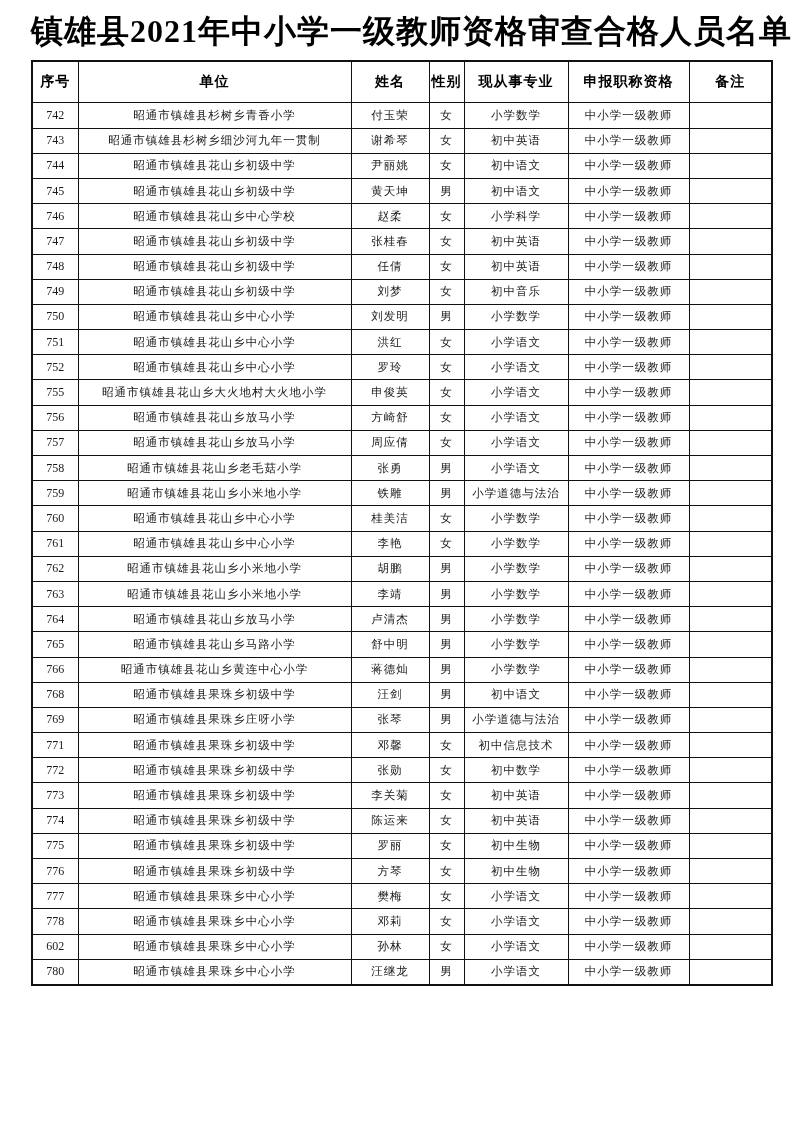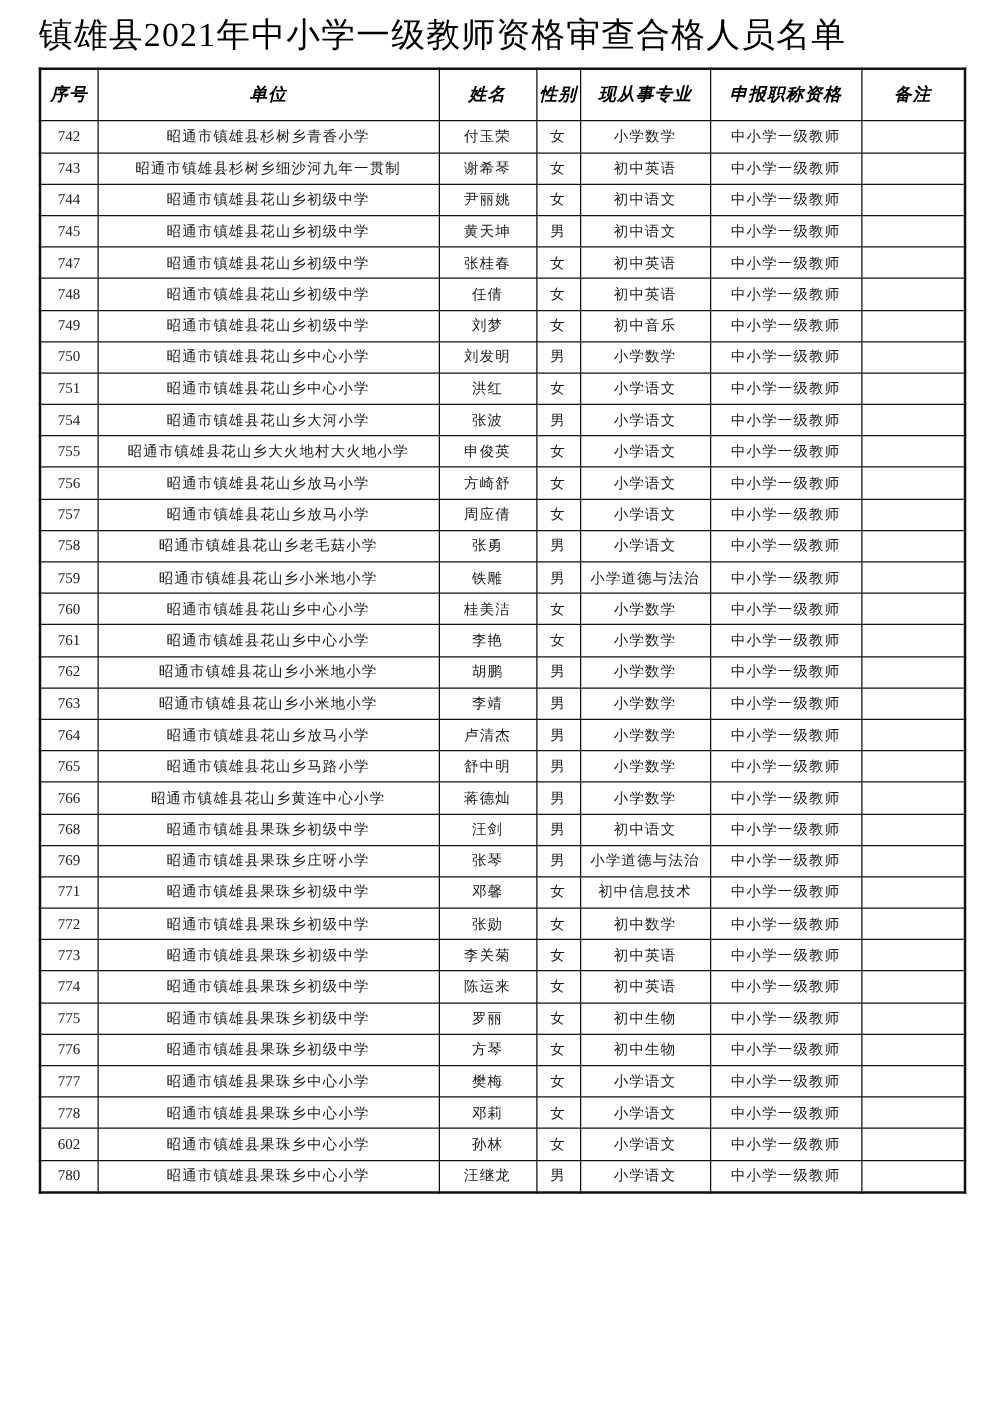"镇雄县2021年中小学一级教师资格审查合格人员名单" .doc-title { font-size: 27px -> 32px; font-weight: normal -> bold }
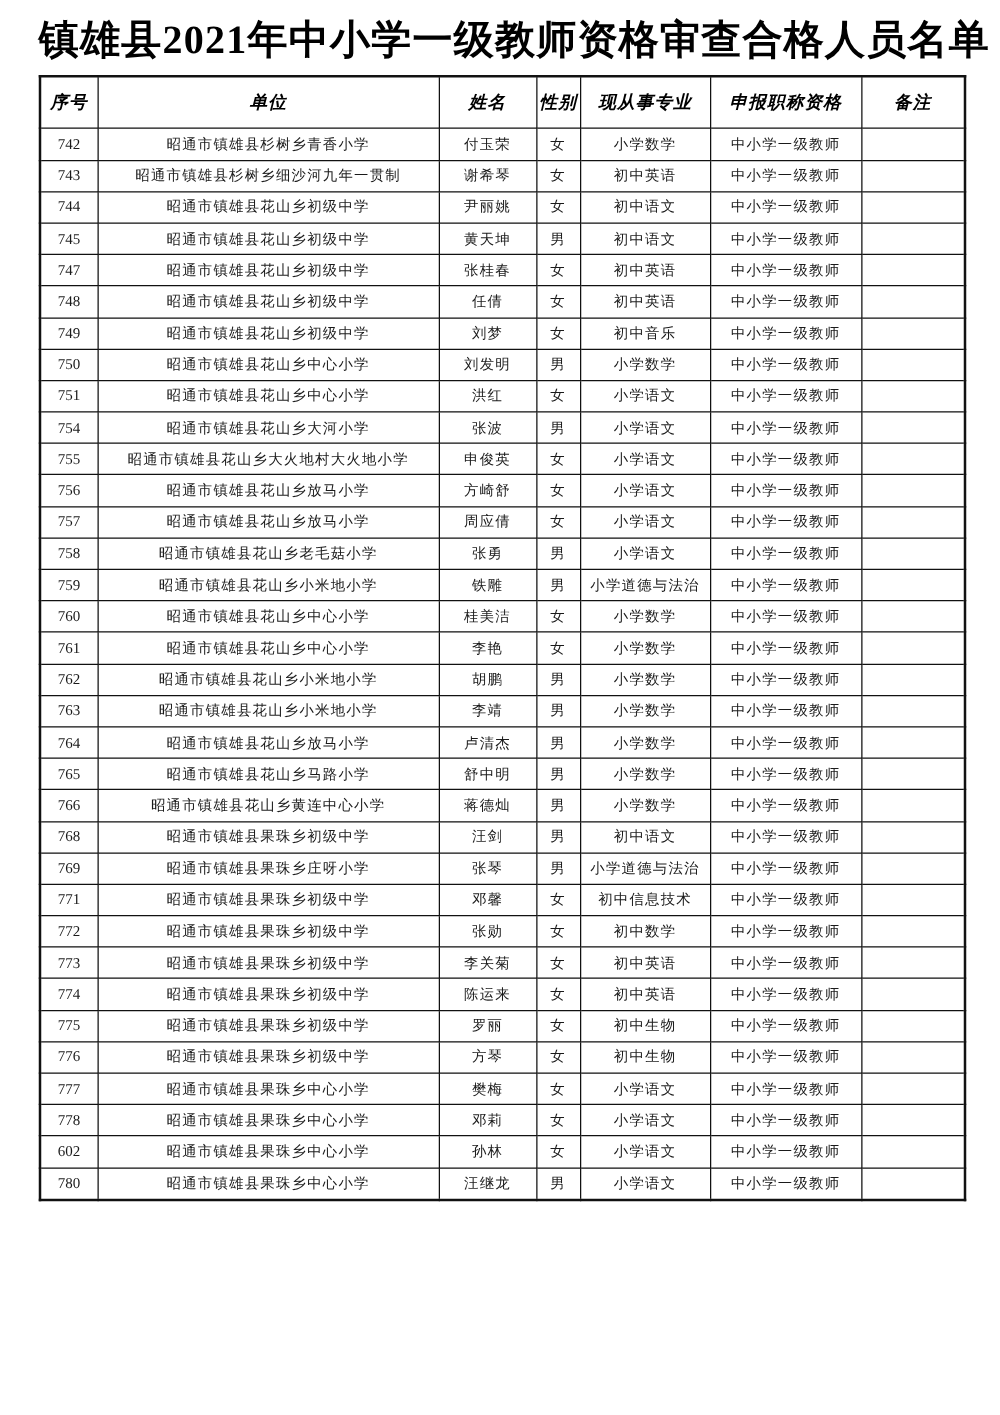"序号" table.roster th { font-style: italic -> none }
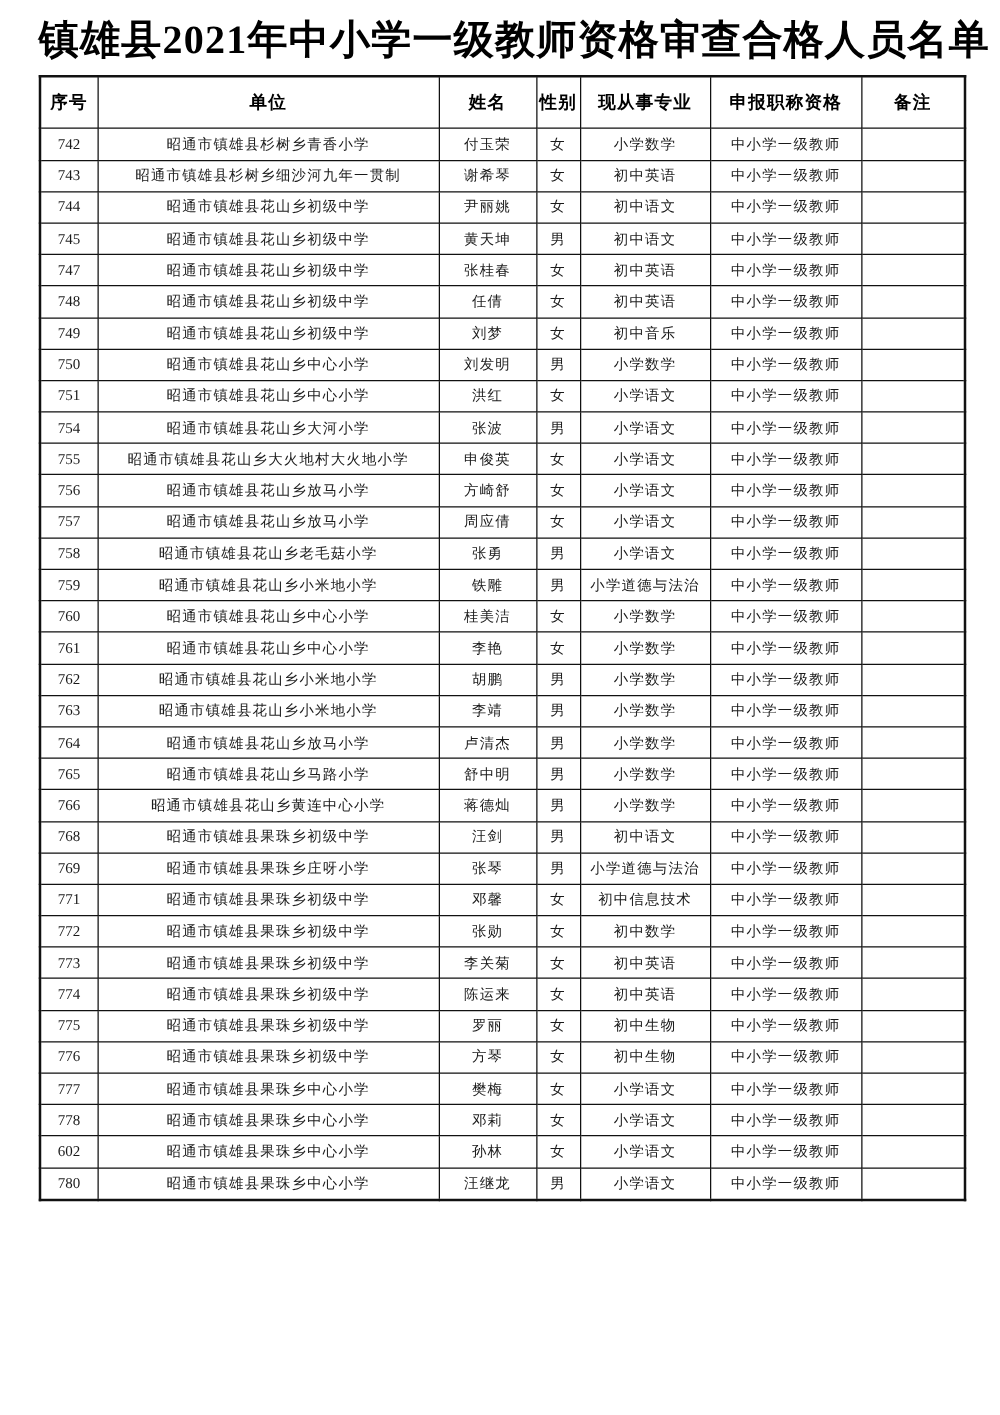"746" tr { html: none -> <tr> <td>746</td> <td>昭通市镇雄县花山乡中心学校</td> <td>赵柔</td> <td>女</td> <td>小学科学</td> <td>中小学一级教师</td> <td></td> </tr> }
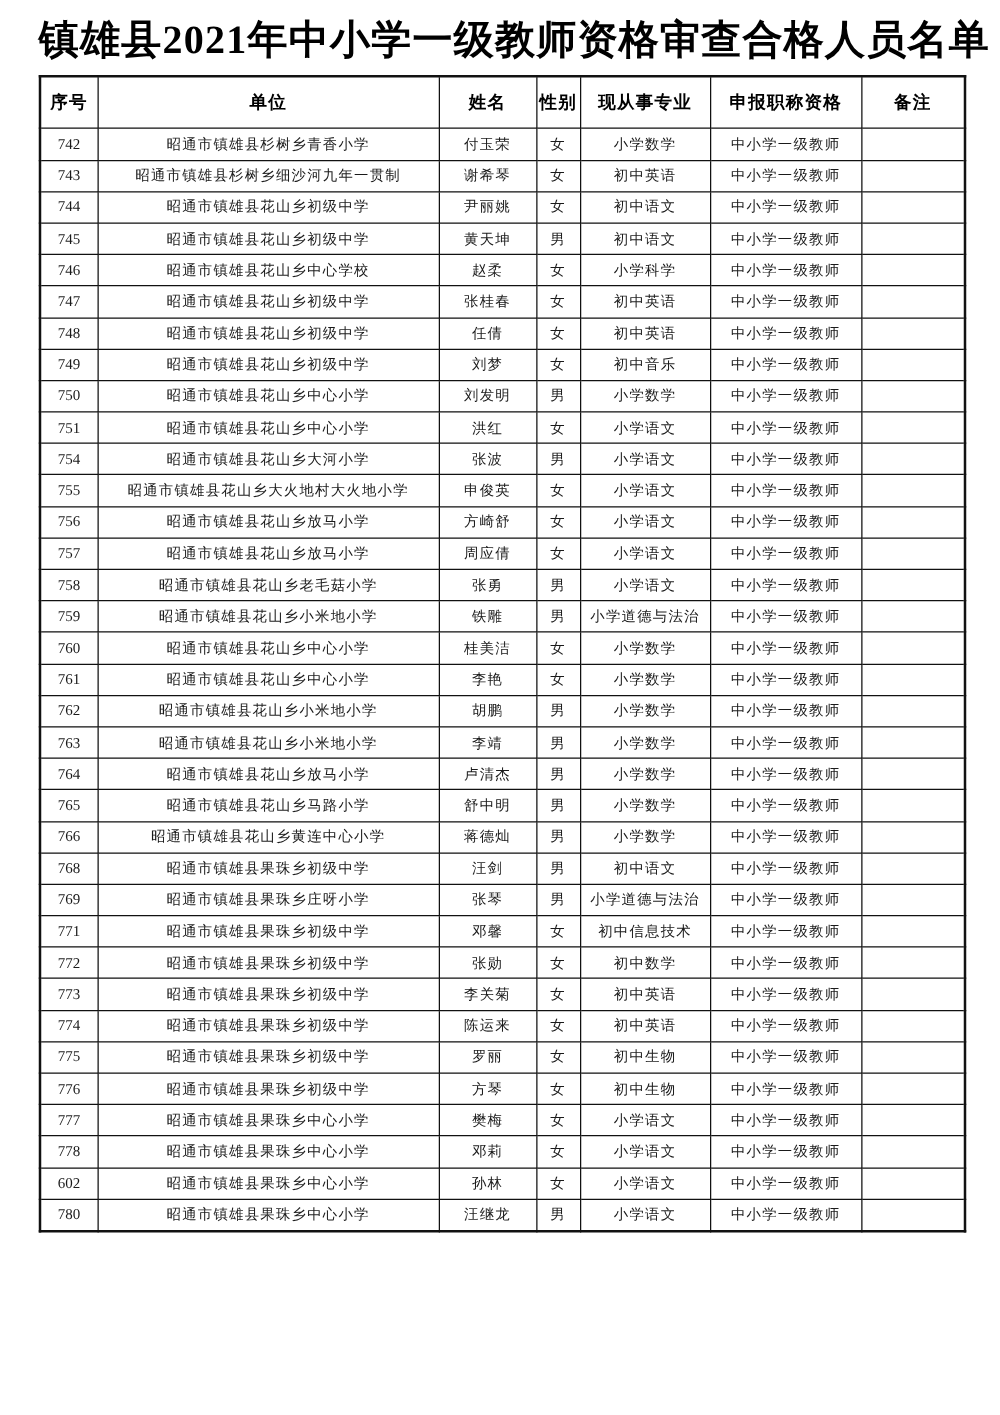"752" tr { html: none -> <tr> <td>752</td> <td>昭通市镇雄县花山乡中心小学</td> <td>罗玲</td> <td>女</td> <td>小学语文</td> <td>中小学一级教师</td> <td></td> </tr> }
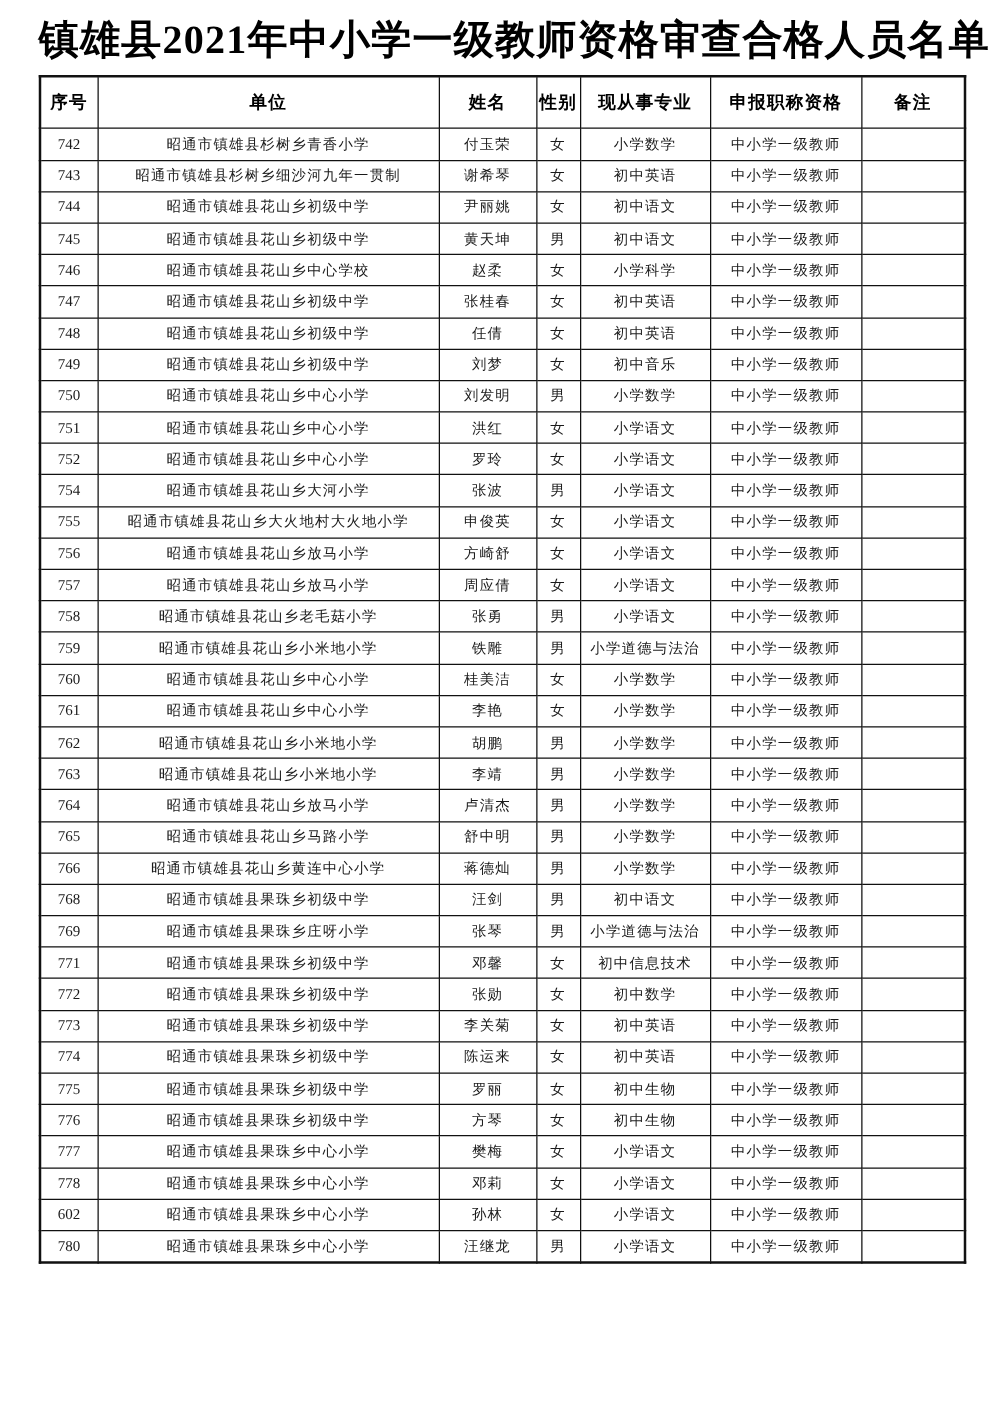"754" tr { html: <tr> <td>754</td> <td>昭通市镇雄县花山乡大河小学</td> <td>张波</td> <td>男</td> <td>小学语文</td> <td>中小学一级教师</td> <td></td> </tr> -> none }
